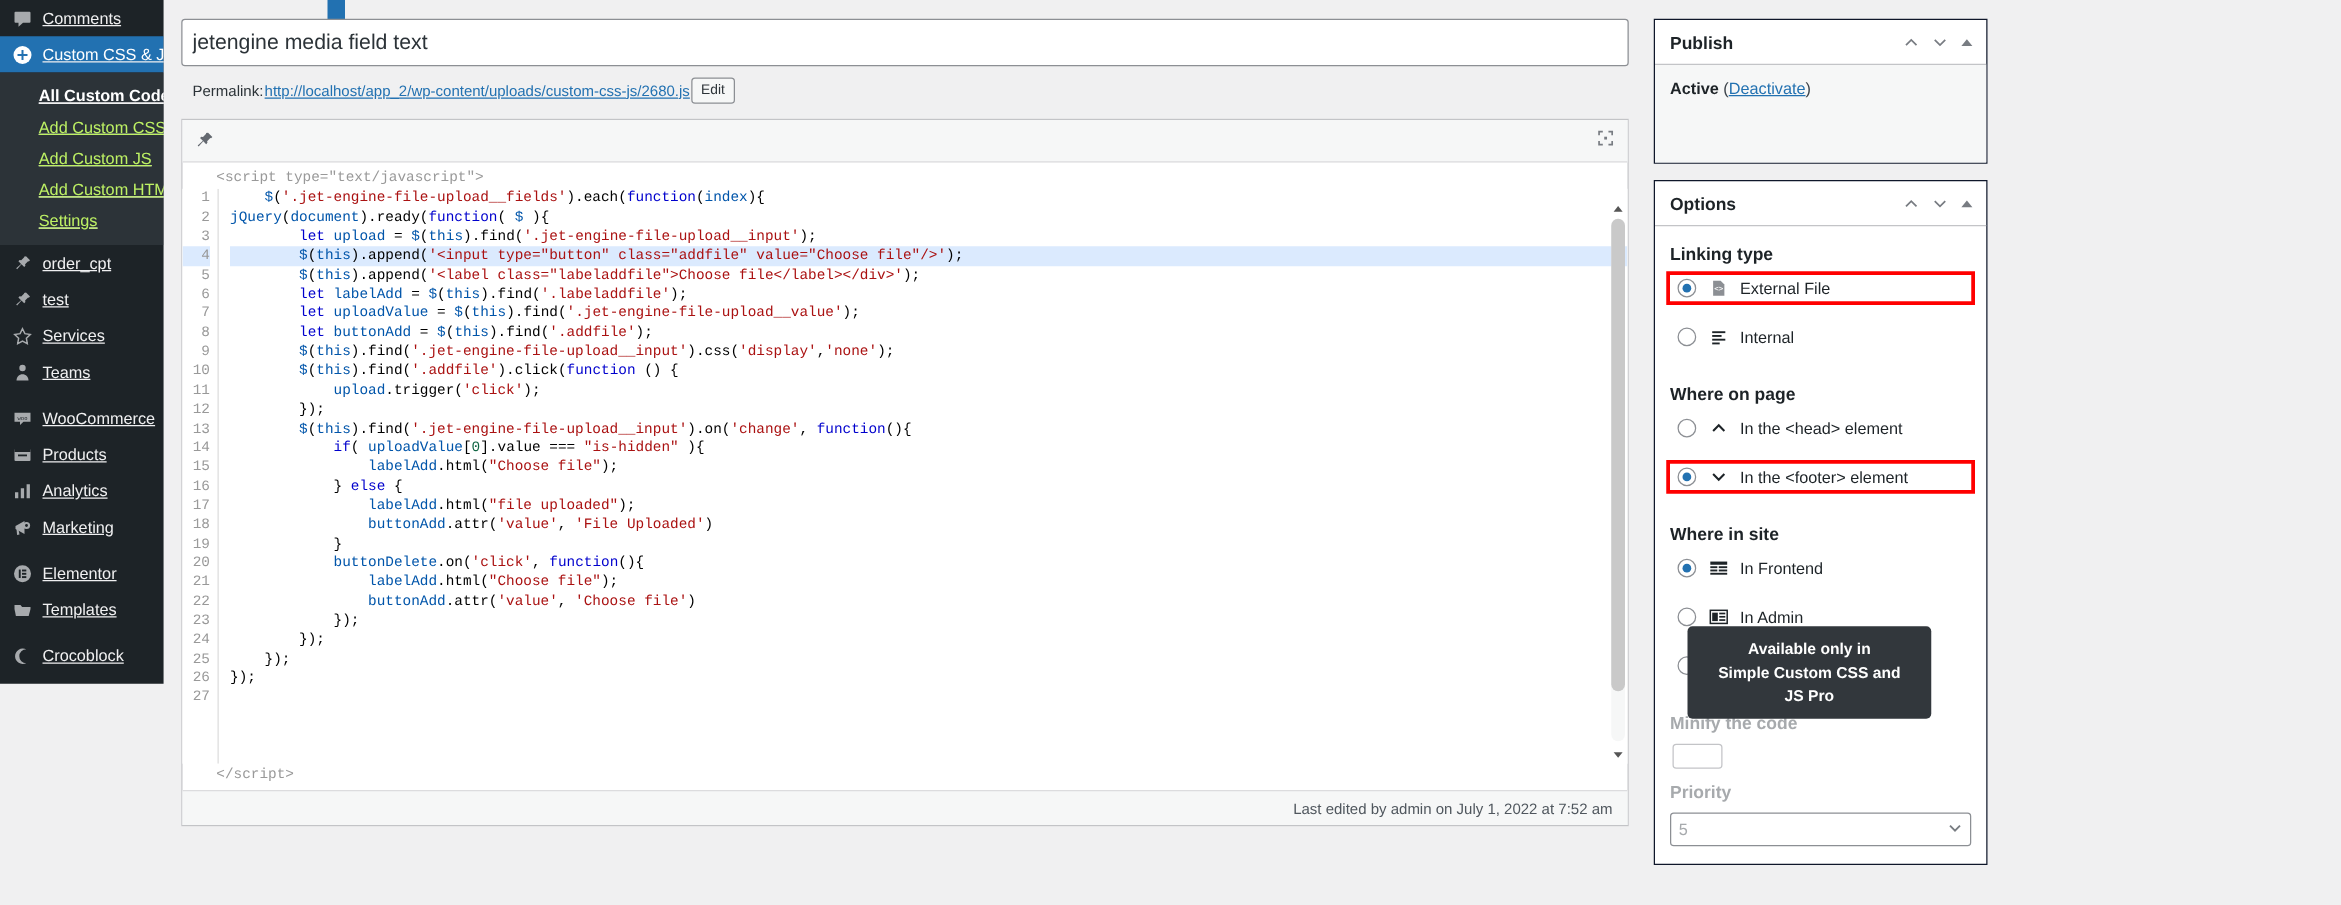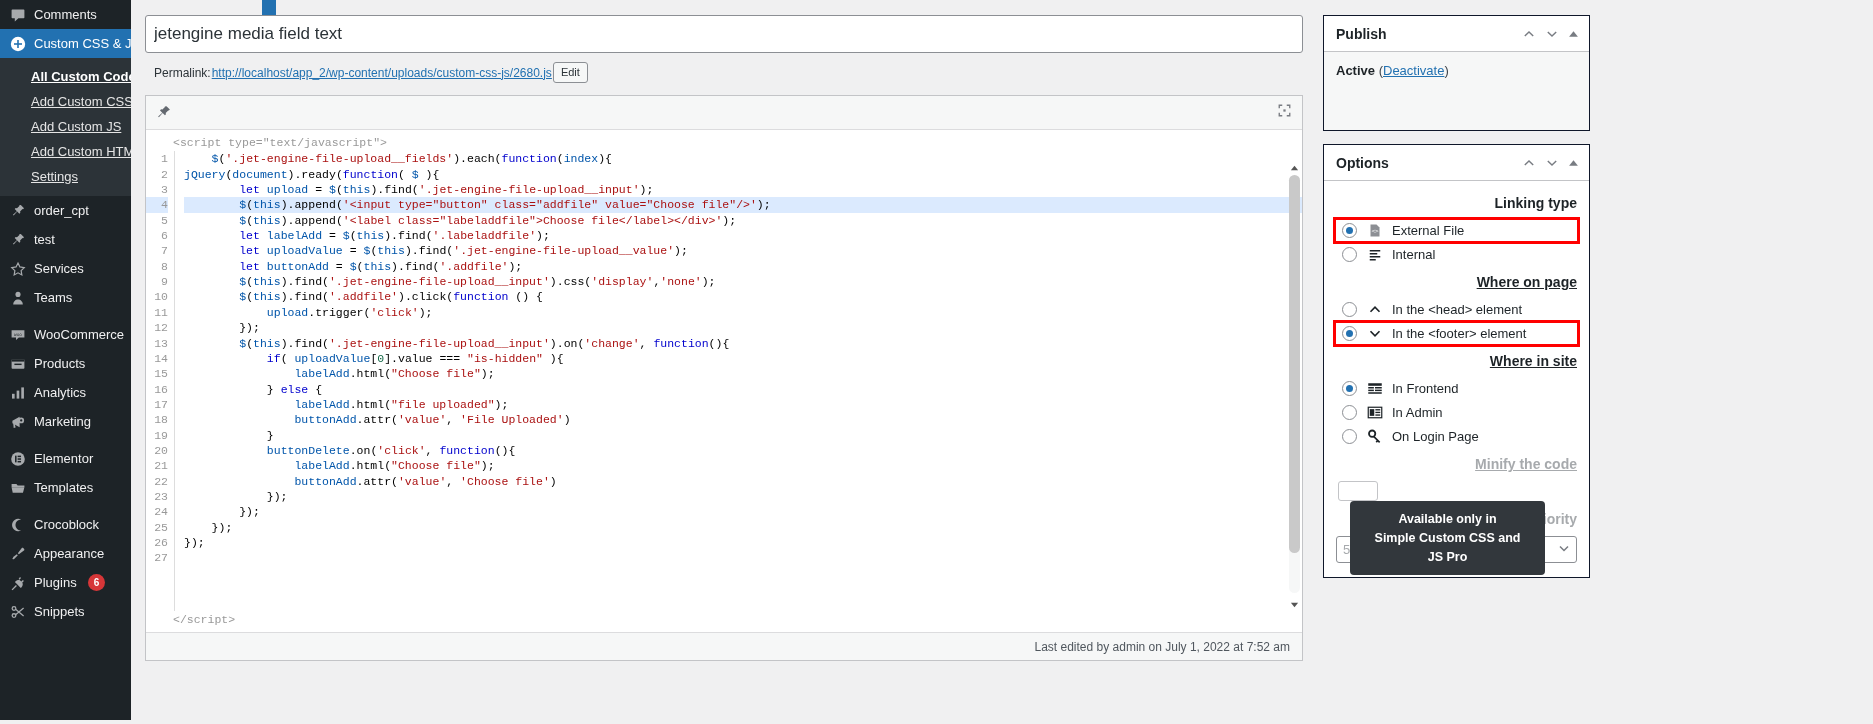"Comments" .sidebar { height: 720px -> 547px; text-decoration: none -> underline }
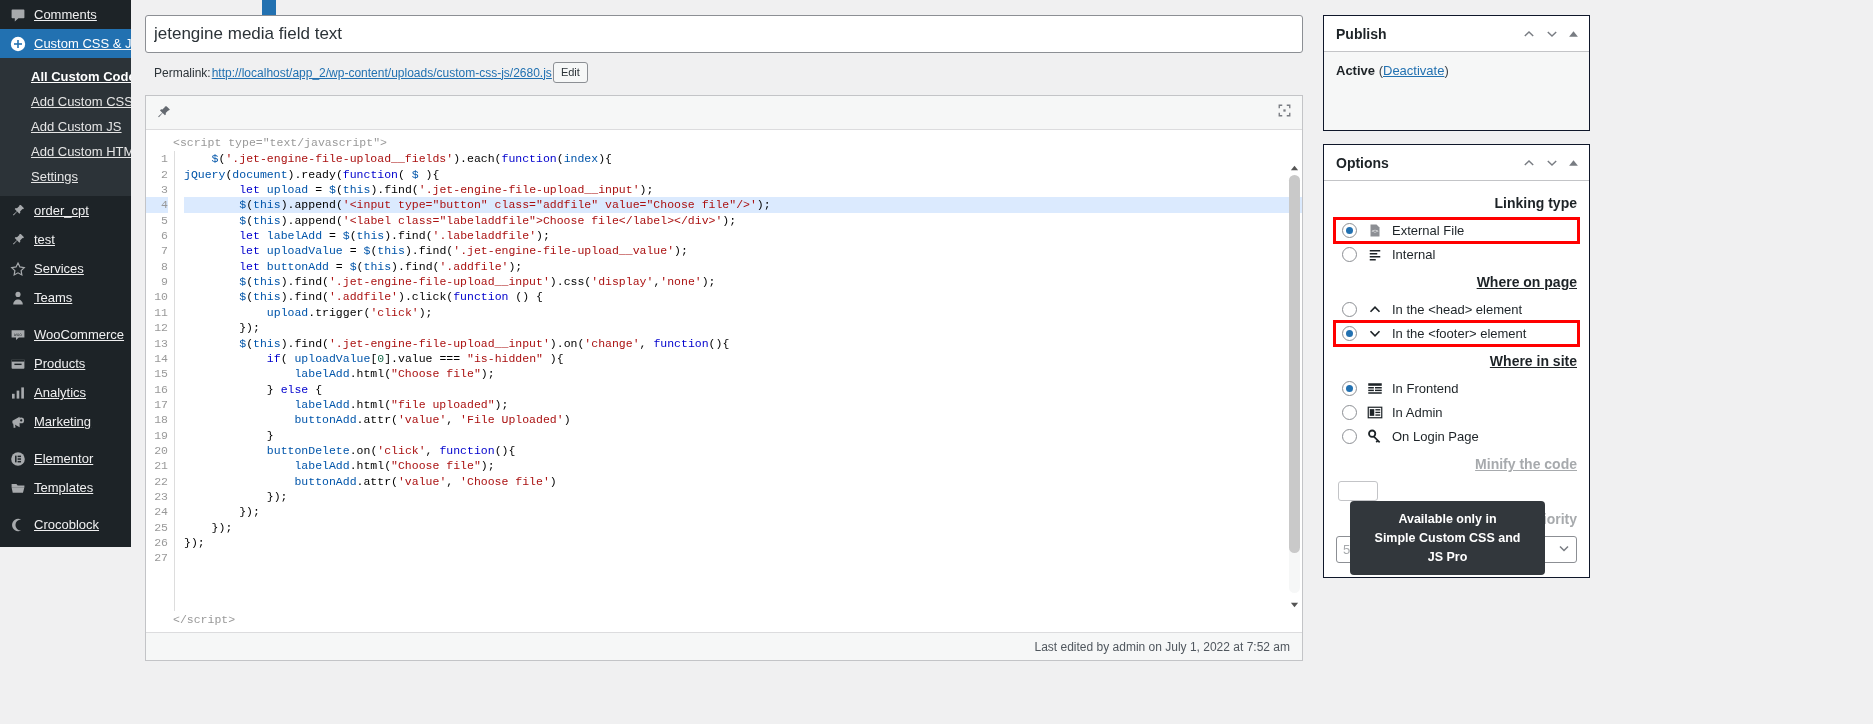"Add Custom CSS" .submenu .sub-item { color: #e5e5e5 -> #bef264 }
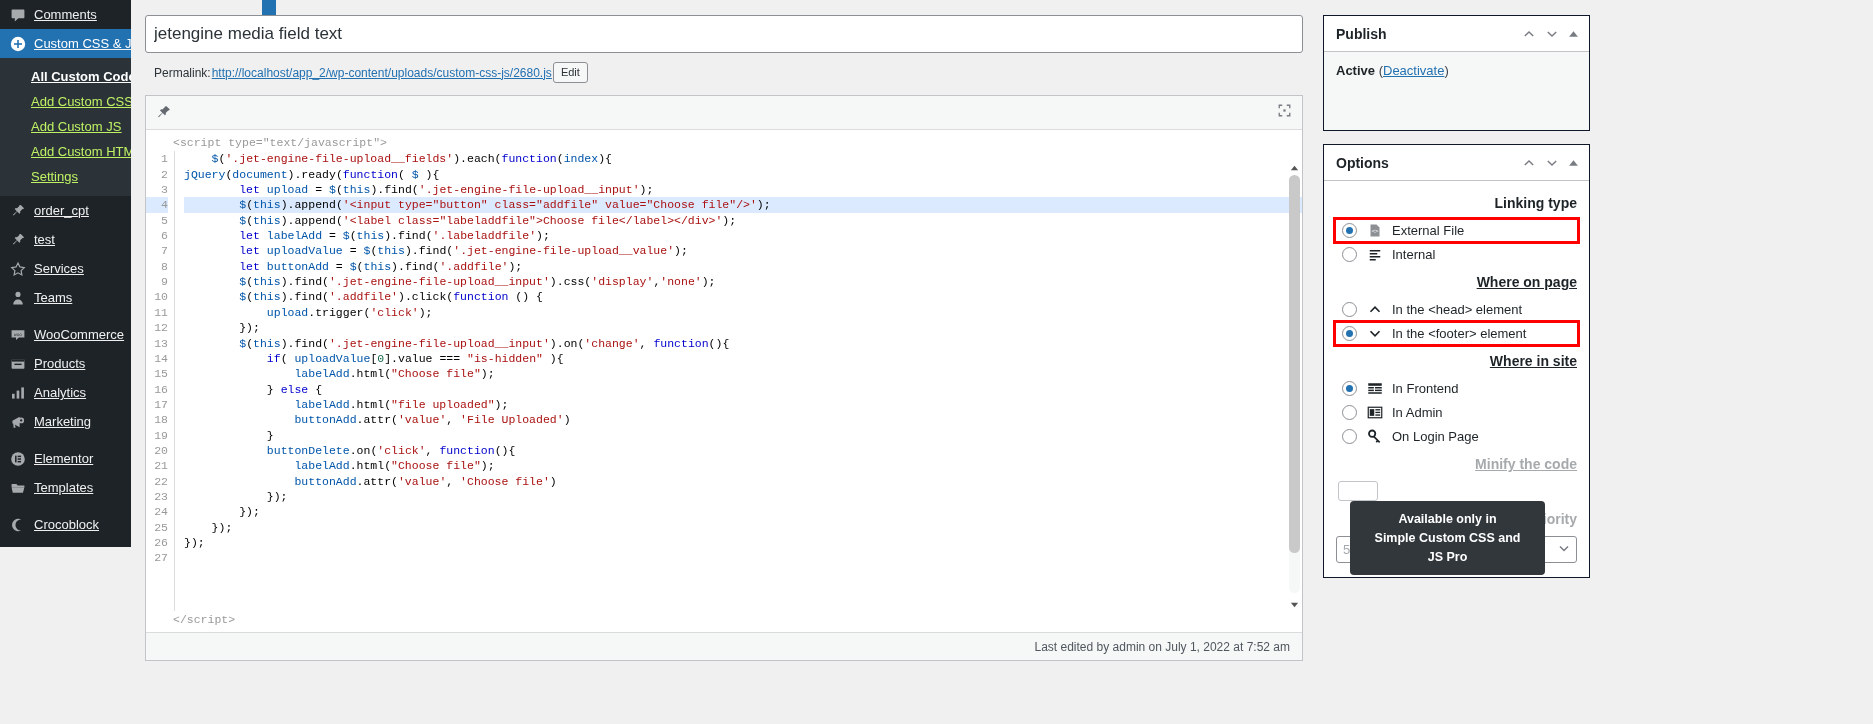"Linking type" .opt-group-title { text-align: right -> none }
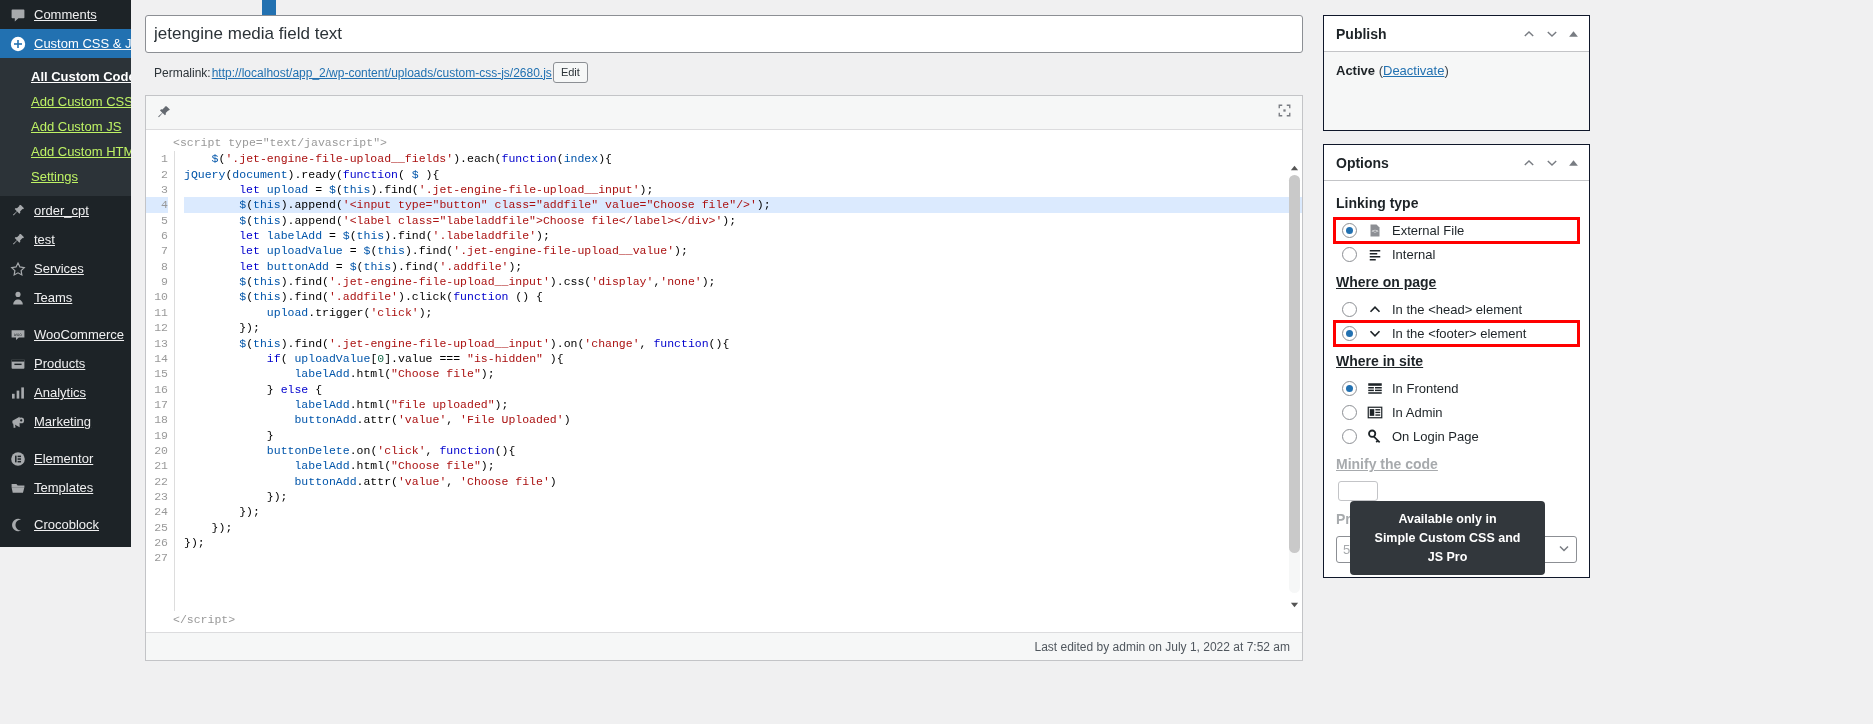"External File" .radio-row { margin-bottom: 3px -> 18px }
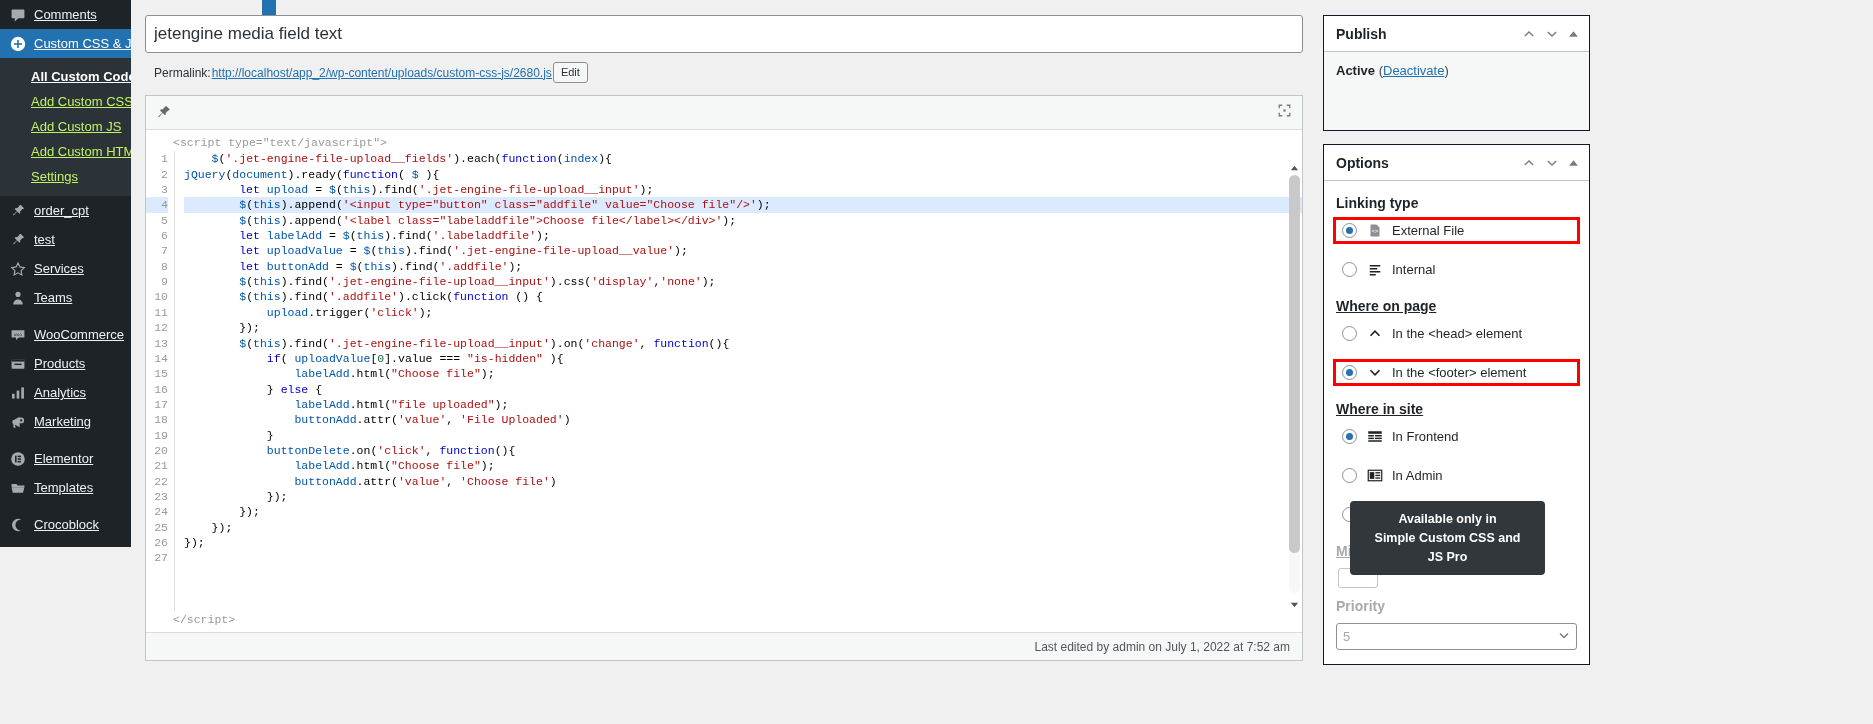"Where on page" .spacer-group { margin-top: 9px -> 27px; text-decoration: underline -> none }
